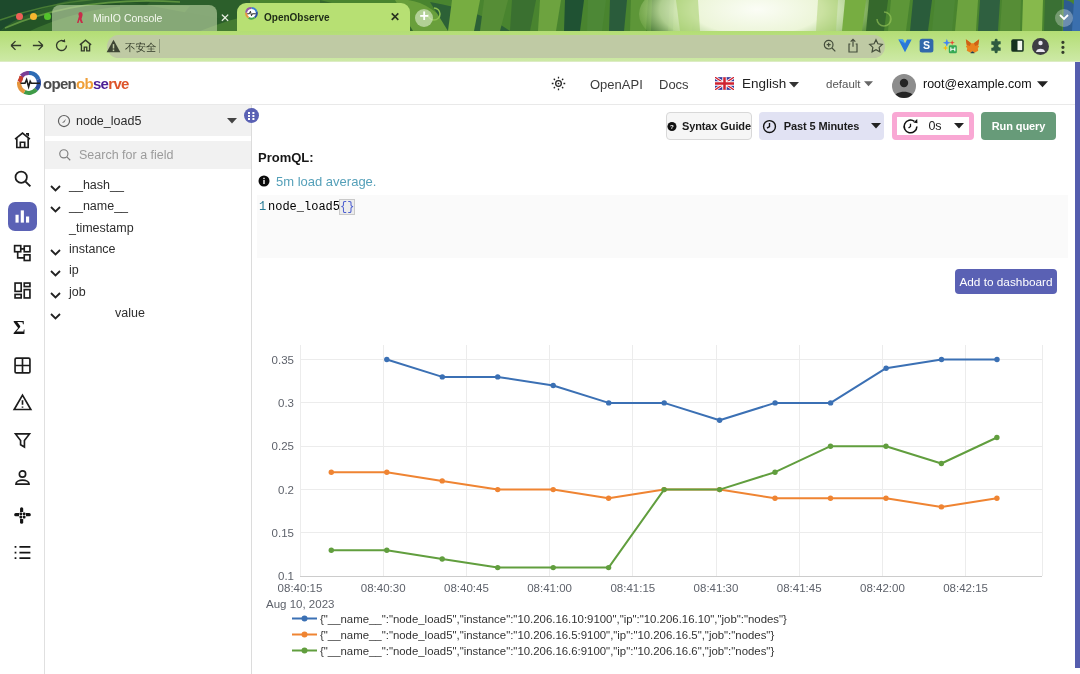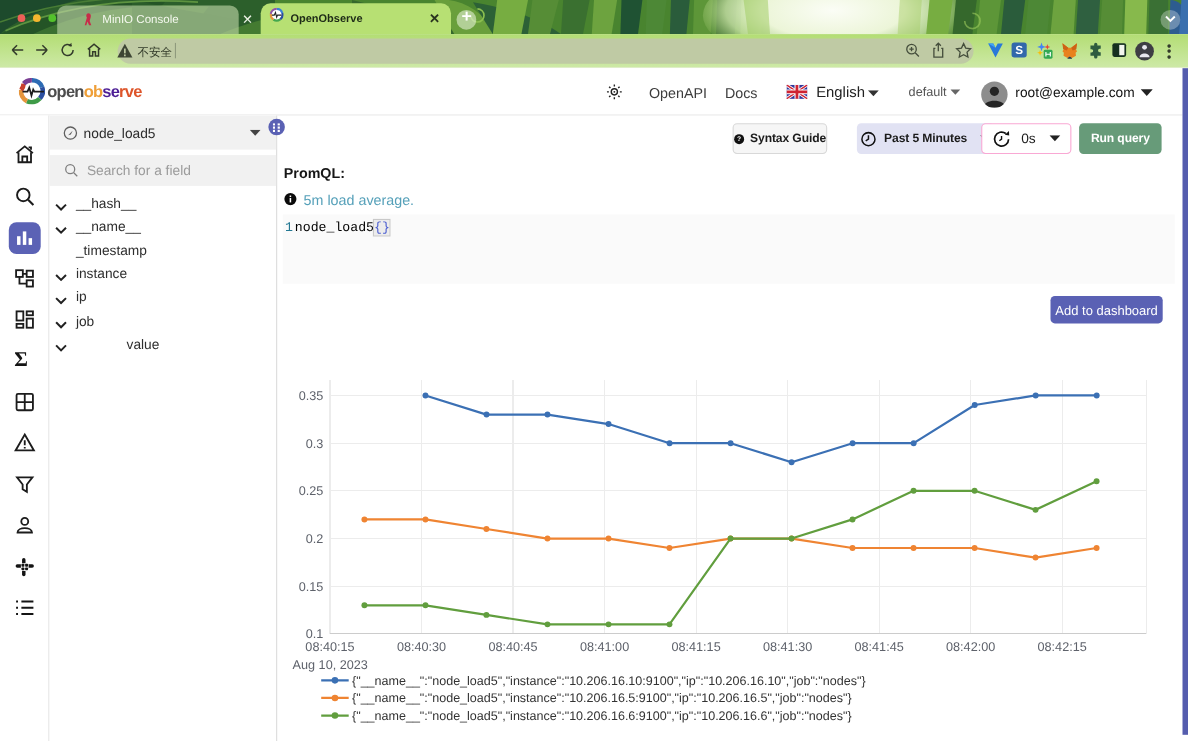"Past 5 Minutes" div.btn { margin-left: 20px -> none }
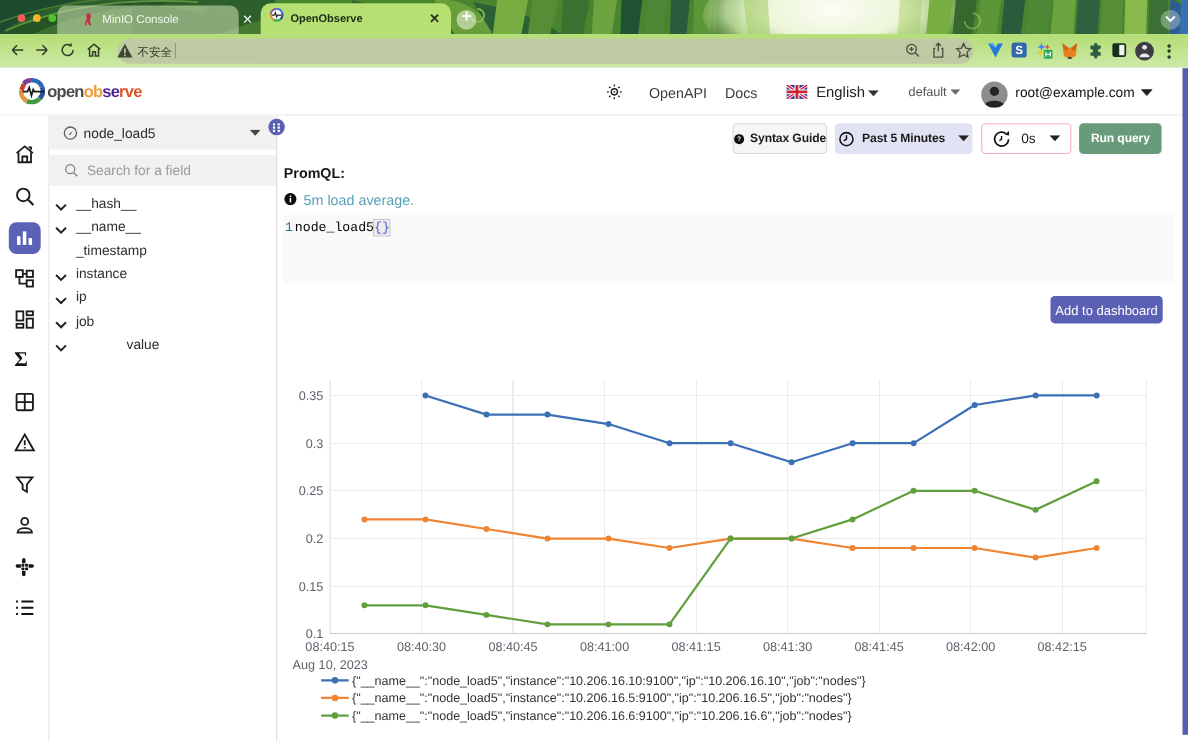"0s" div.btn { border: 1px solid #f9a8d4 -> 5px solid #f9a8d4 }
